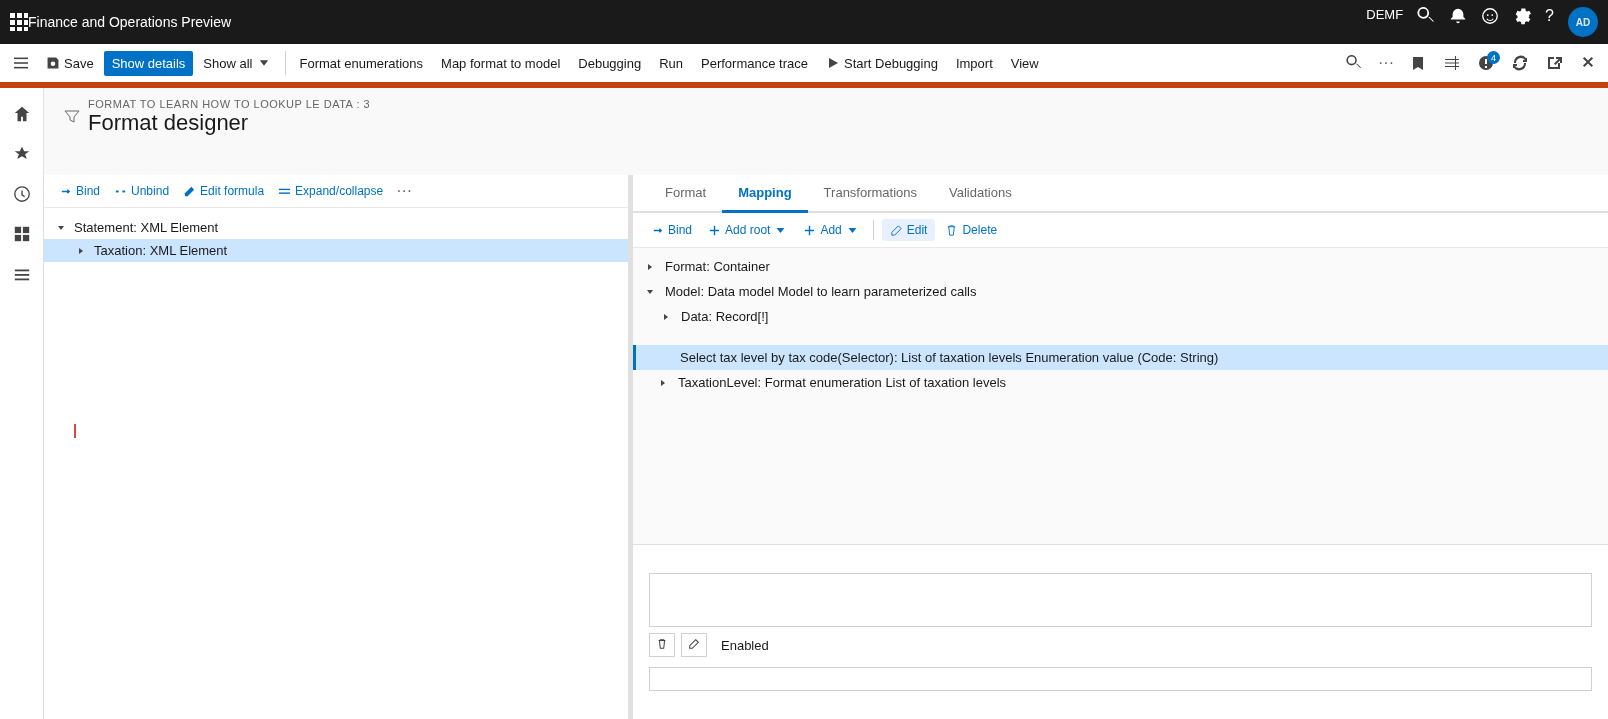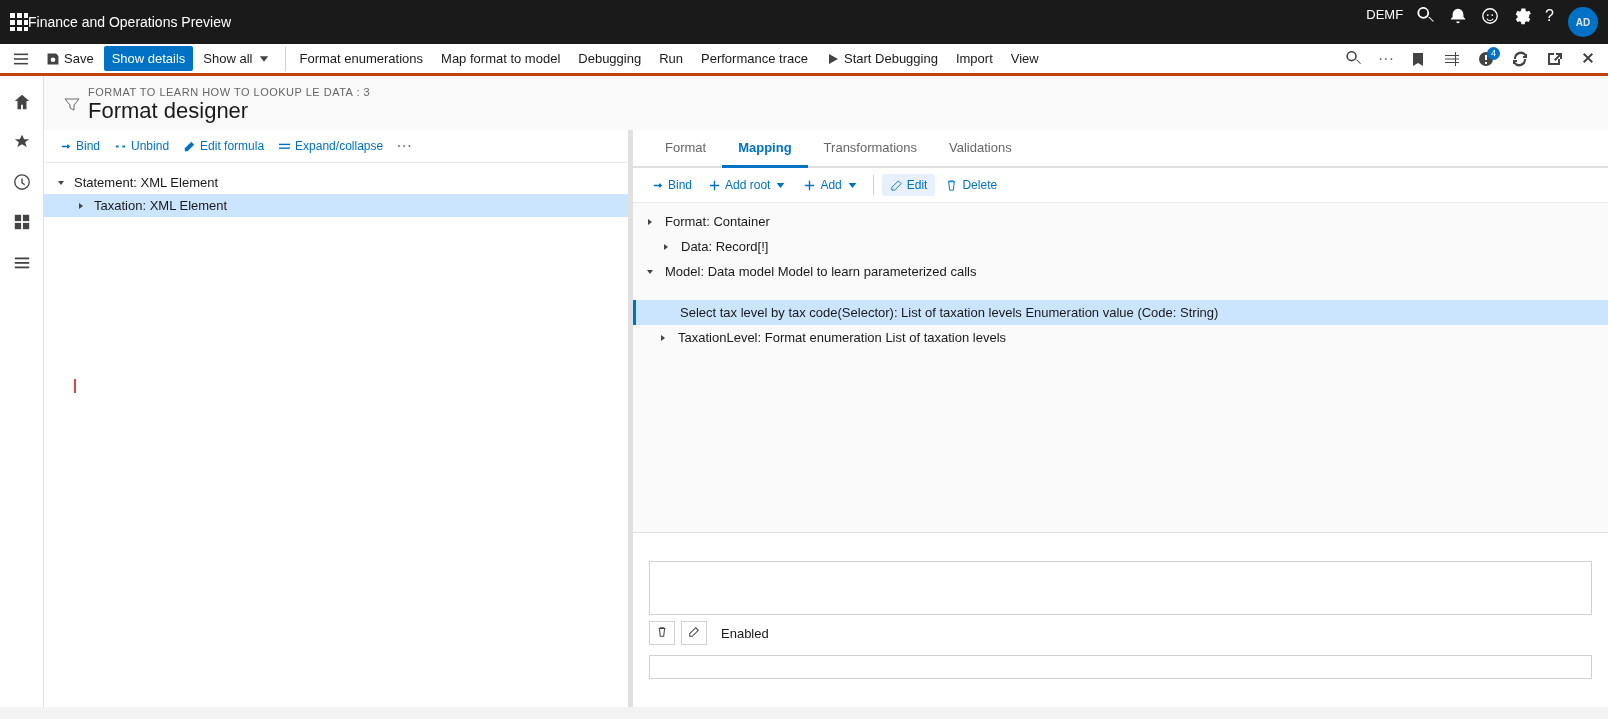"Save" .toolbar { border-bottom: 3px solid #c2410c -> 6px solid #c2410c; height: 32px -> 44px }
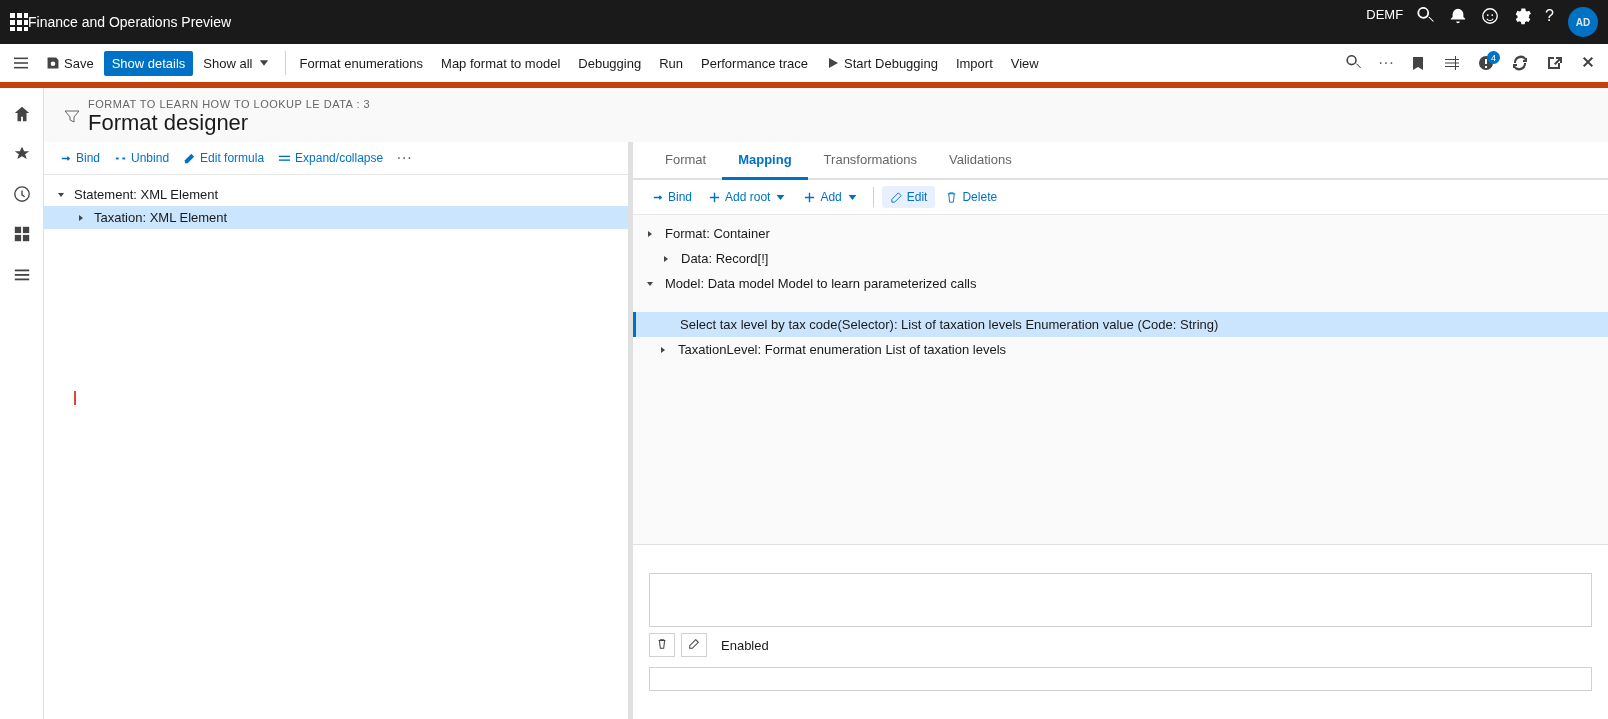"FORMAT TO LEARN HOW TO" .main-content { gap: none -> 33px }
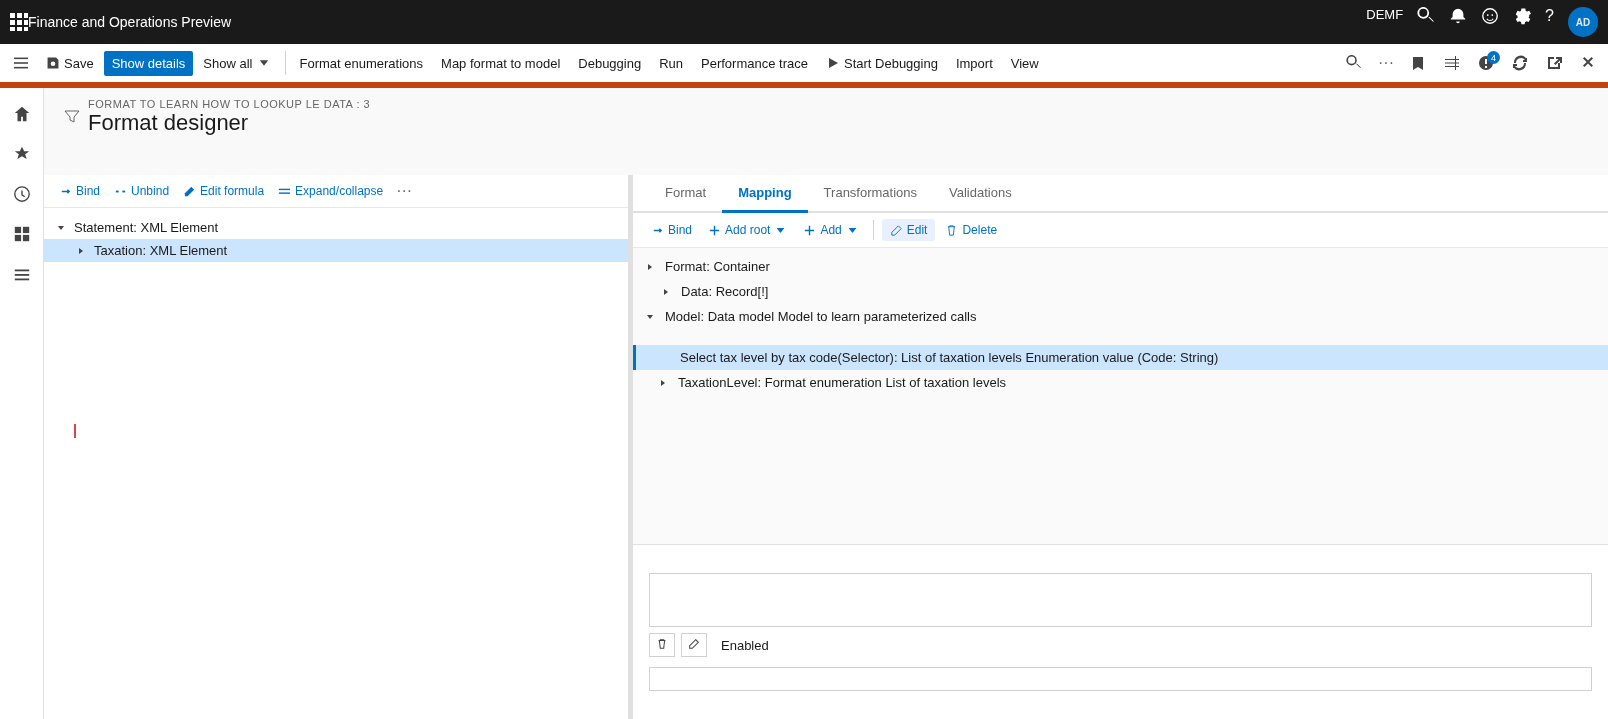"Data: Record[!]" div.mt-item { order: before "Model: Data model Model to" -> after "Model: Data model Model to" }
